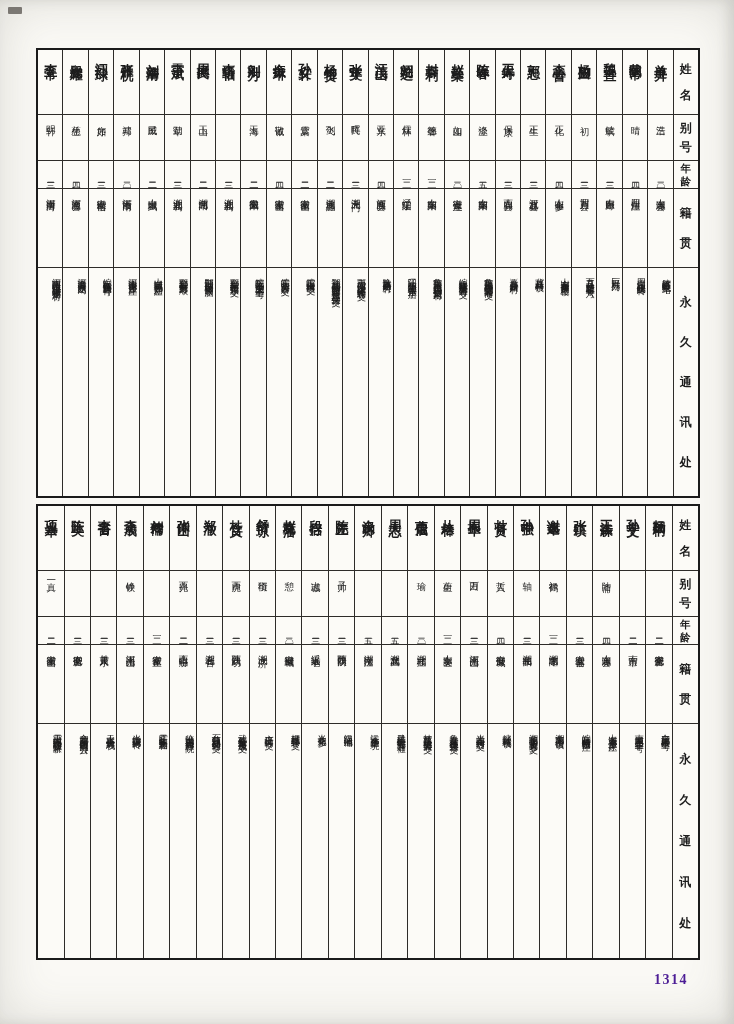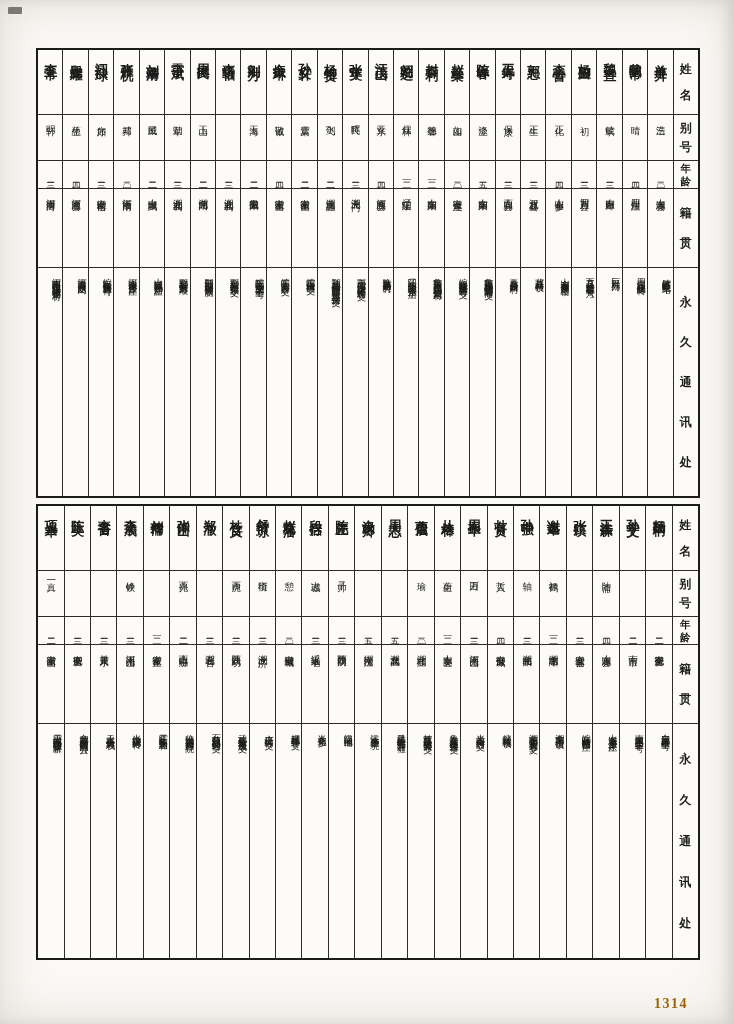"1314" .pagenum { color: #a16207 -> #4c1d95; margin-top: 24px -> none }
